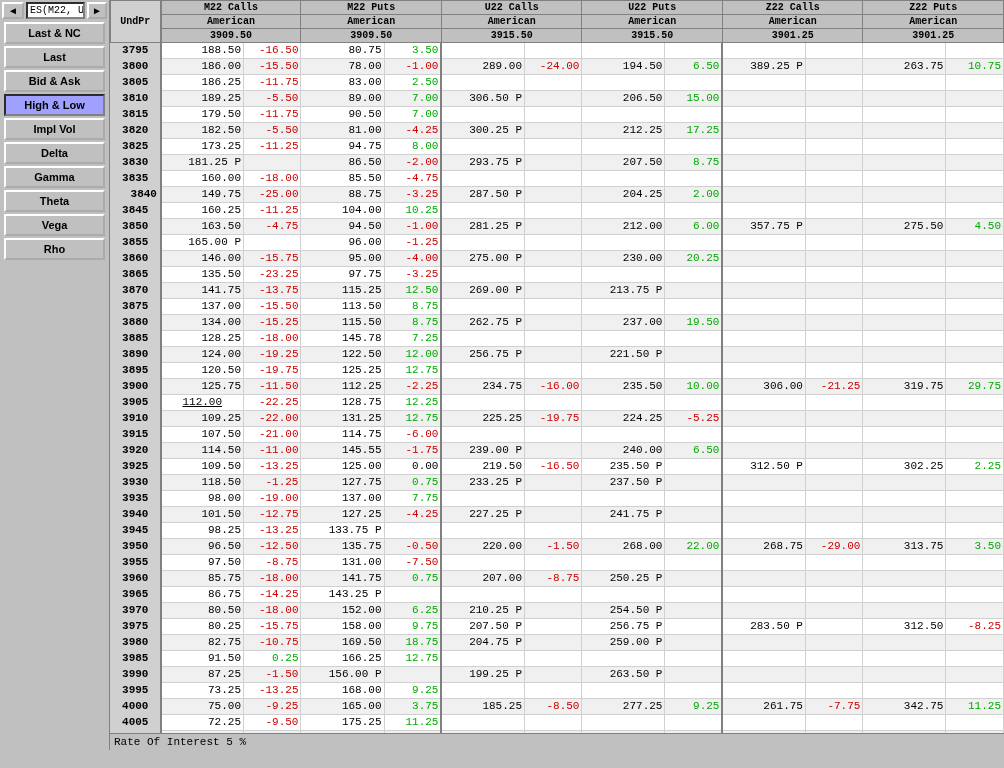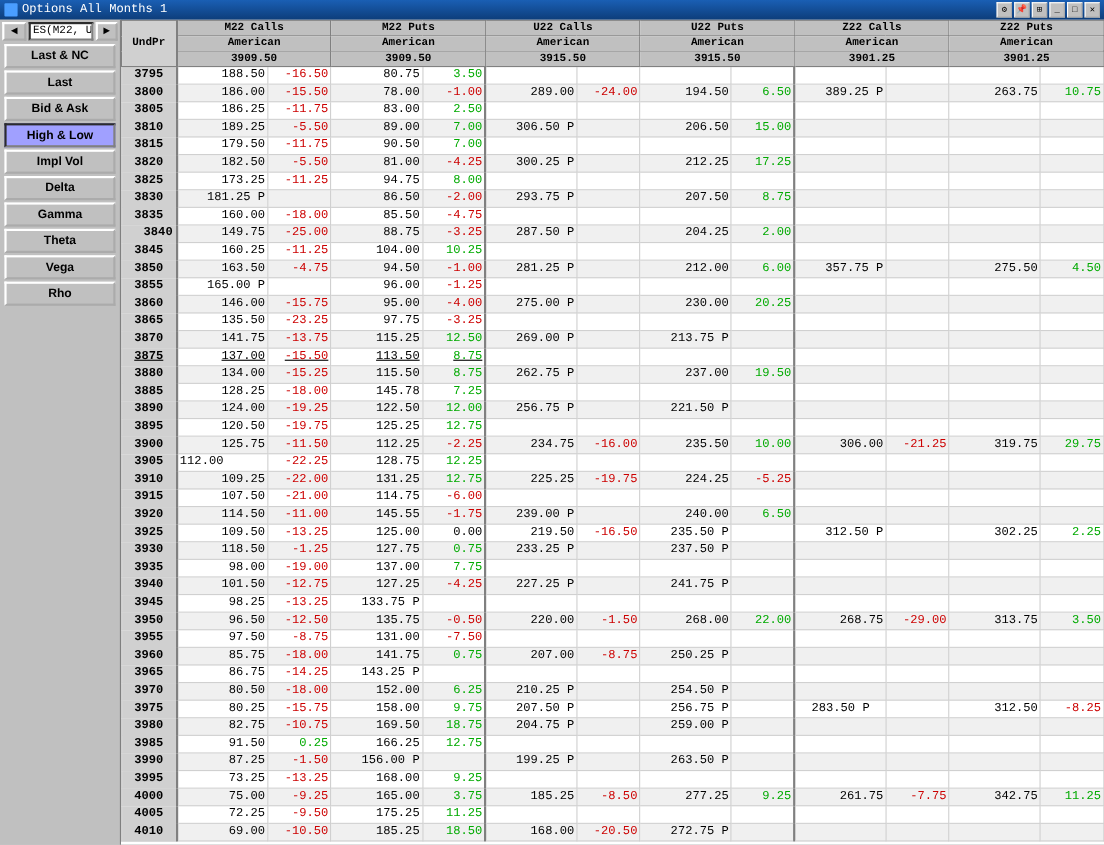"Options All Months 1" div.title-bar { html: <div> <div> <div></div> <span>Options All Months 1</span> </div> <div> <div>⚙</div> <div>📌</div> <div>⊞</div> <div>_</div> <div>□</div> <div>✕</div> </div> </div> -> none }
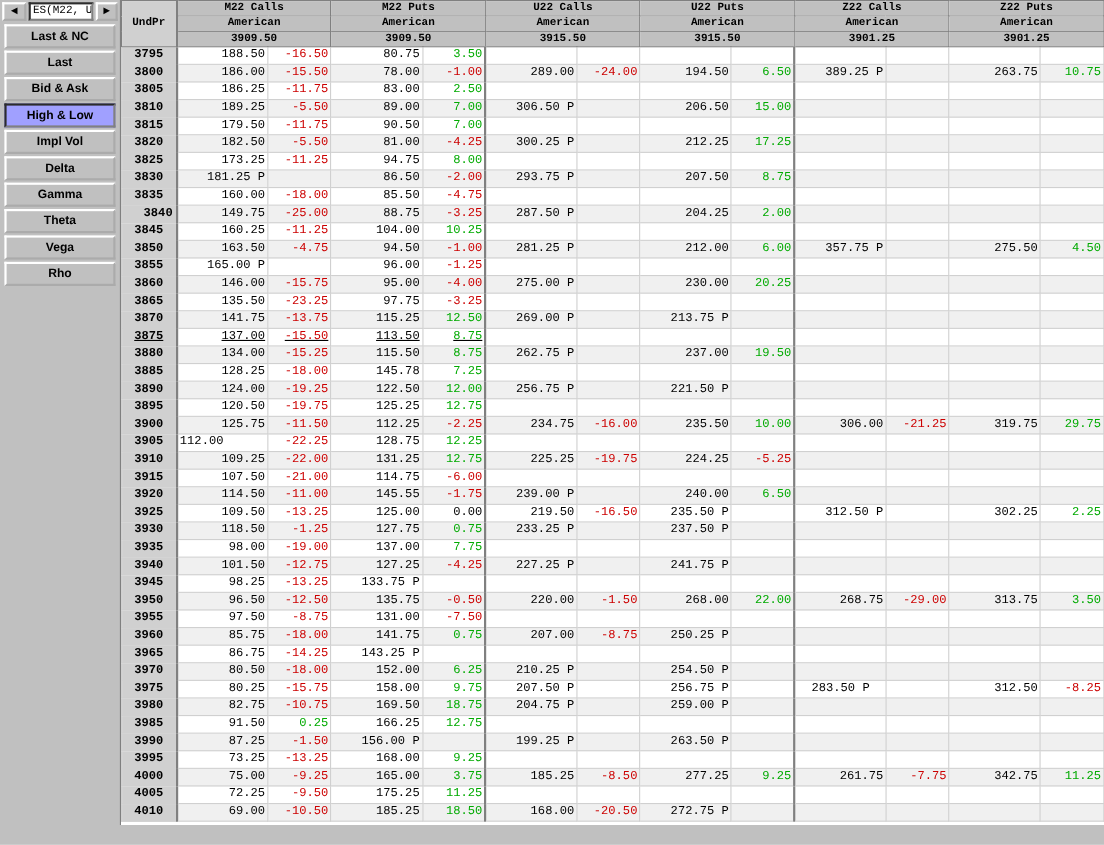"3875" tr { text-decoration: underline -> none }
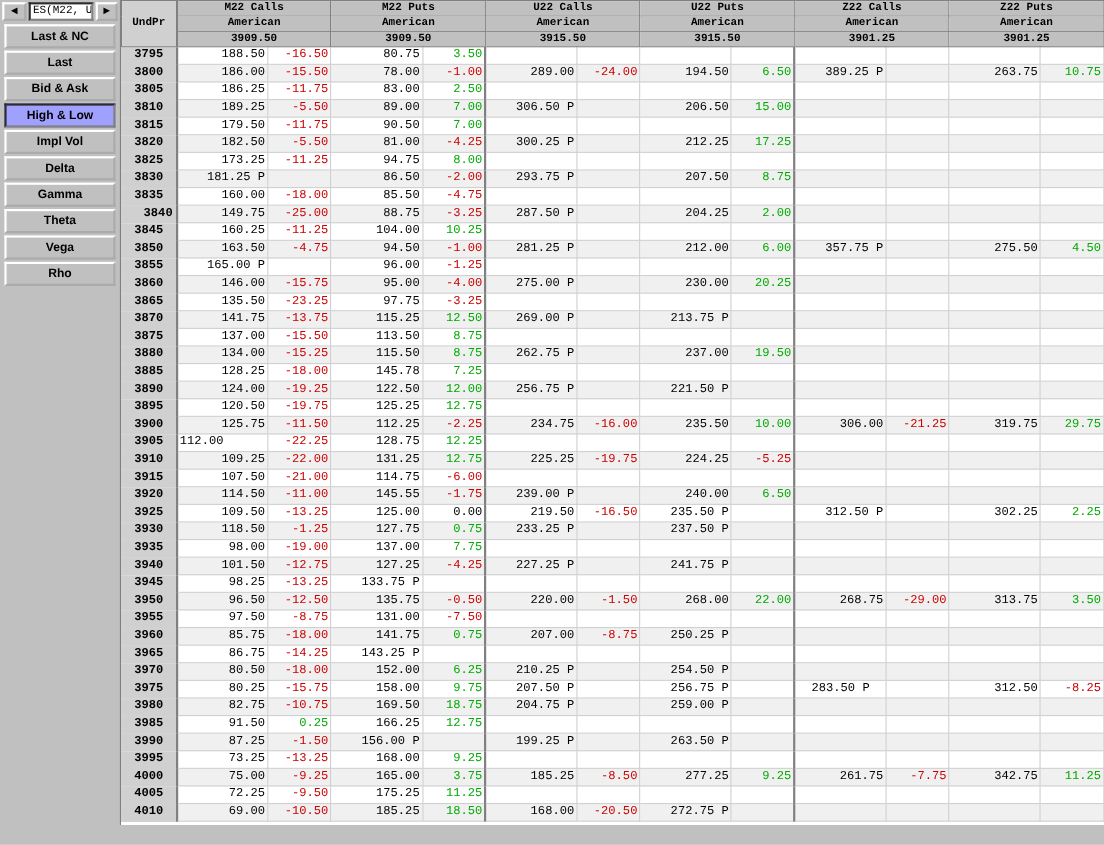"112.00" td.val-neutral { text-align: left -> center; text-decoration: none -> underline }
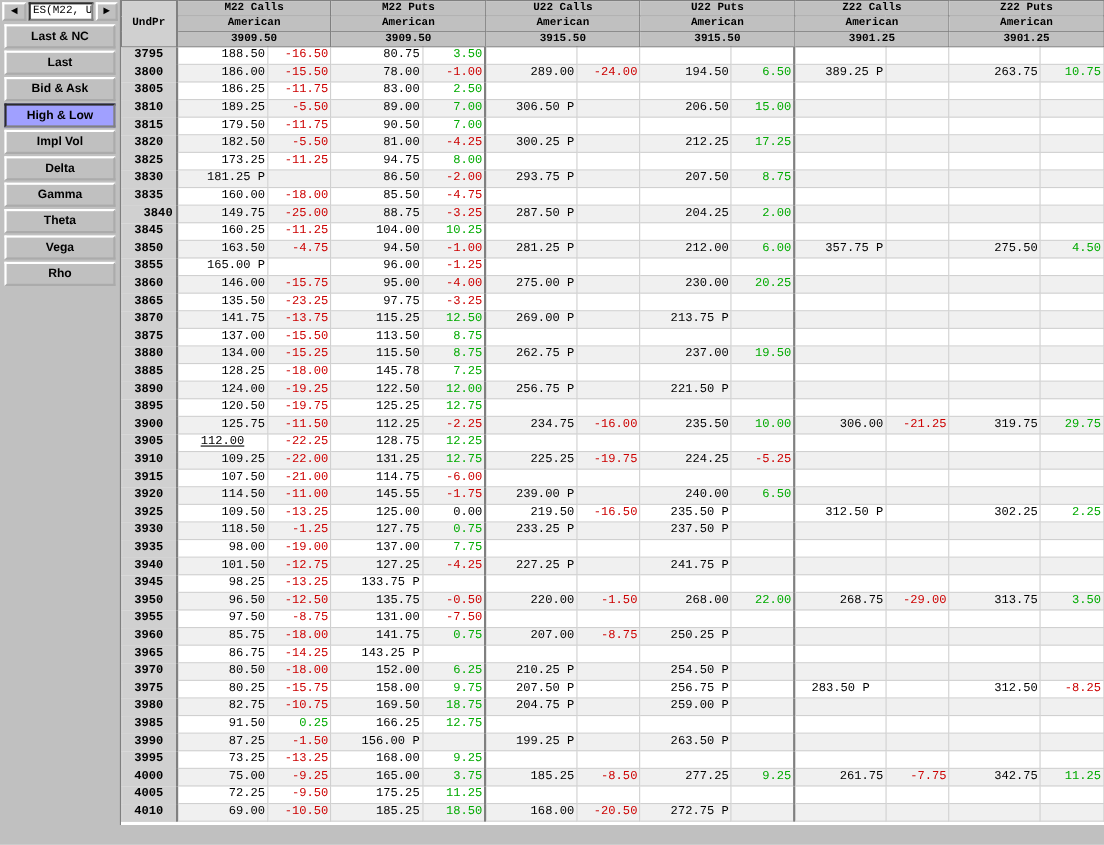"283.50 P" td.val-neutral { text-align: center -> right }
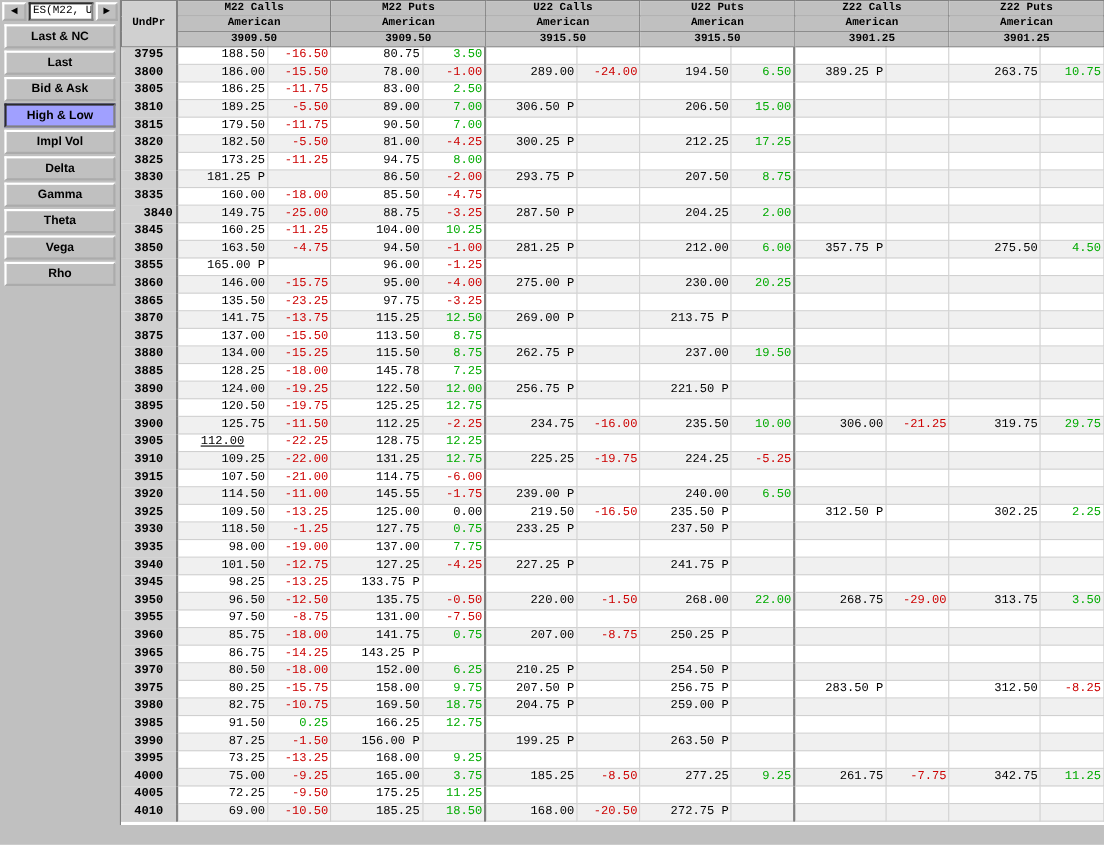"Rate Of Interest 5 %" div.status-bar { html: none -> <div> <span>Rate Of Interest 5 %</span> </div> }
